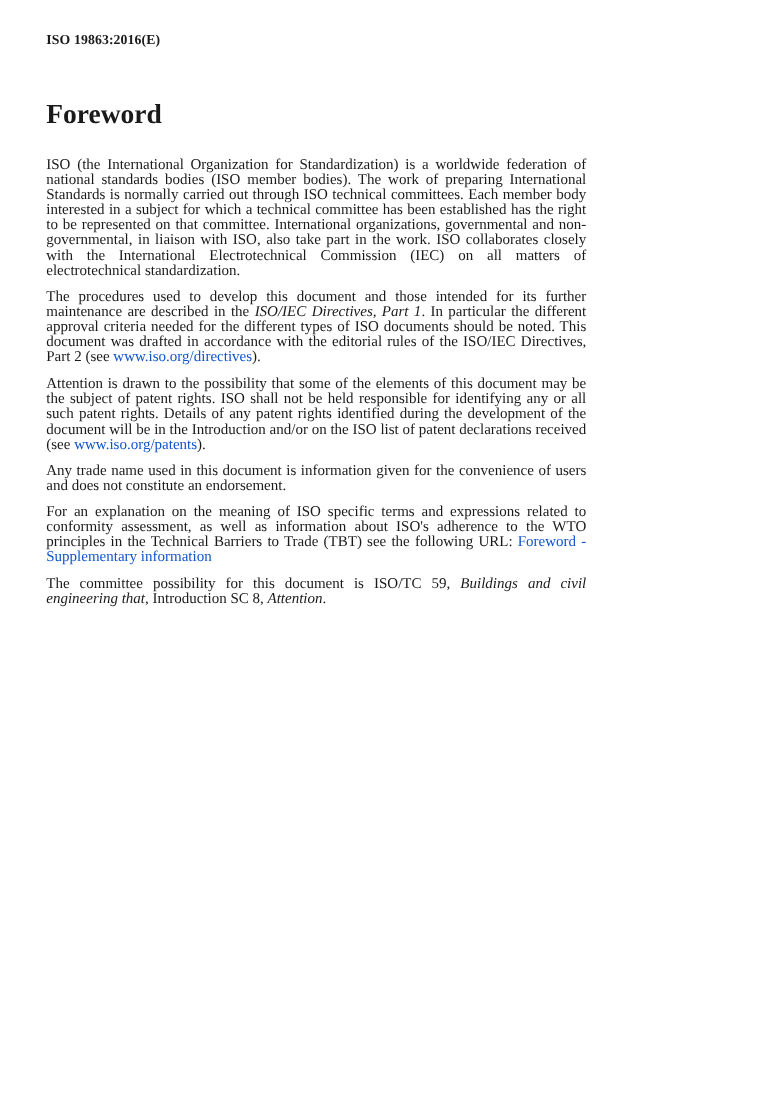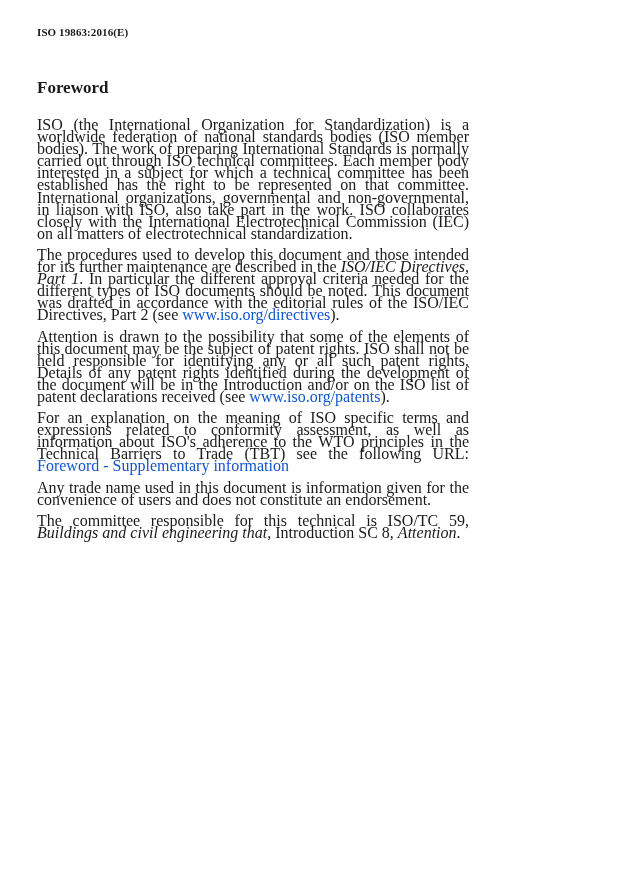"Foreword" .doc-title { font-size: 17px -> 22px }
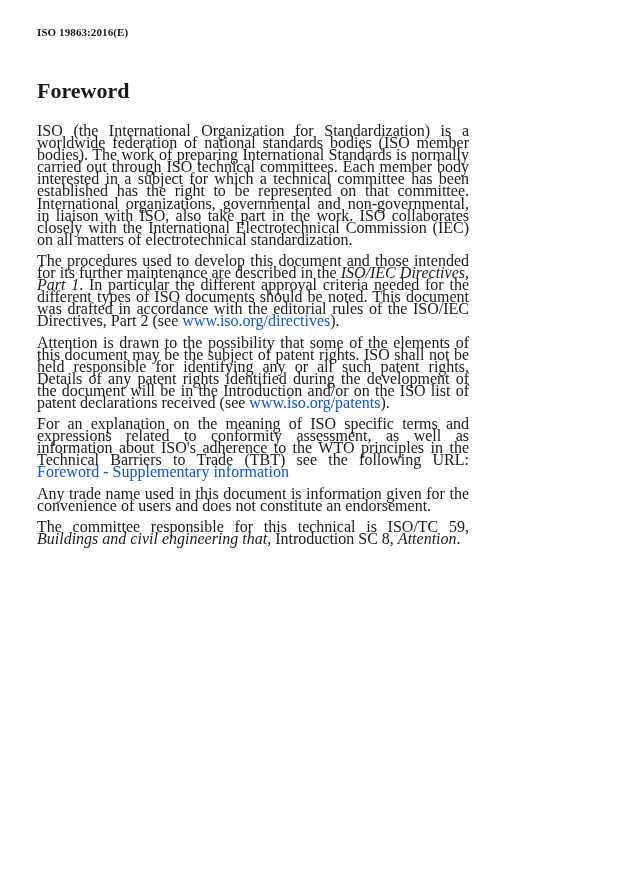"ISO (the International Organization for" .para { font-size: 16px -> 12px }
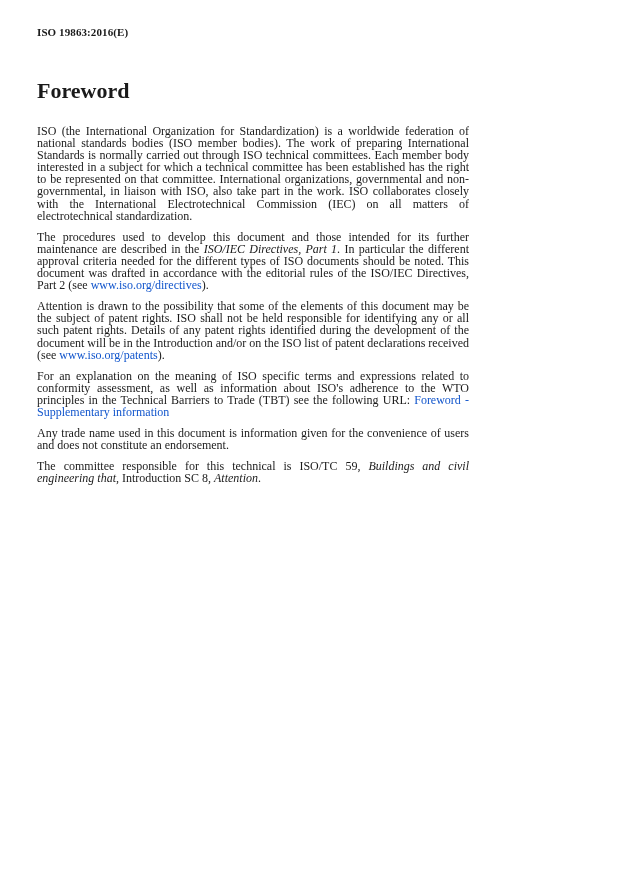"For an explanation on the" p.para { order: before "Any trade name used in" -> after "Any trade name used in" }
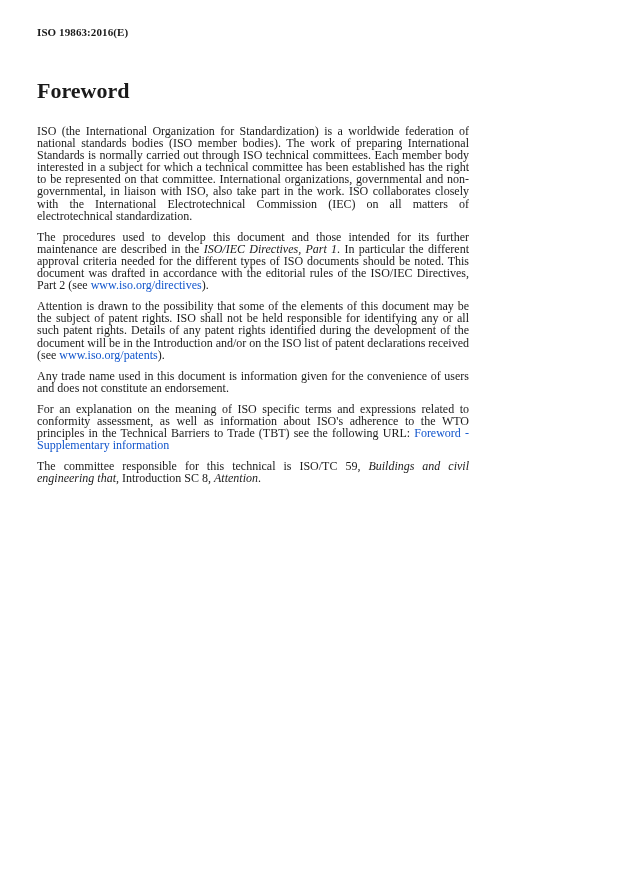"The committee responsible for this" span { text: responsible for this technical -> possibility for this document }
